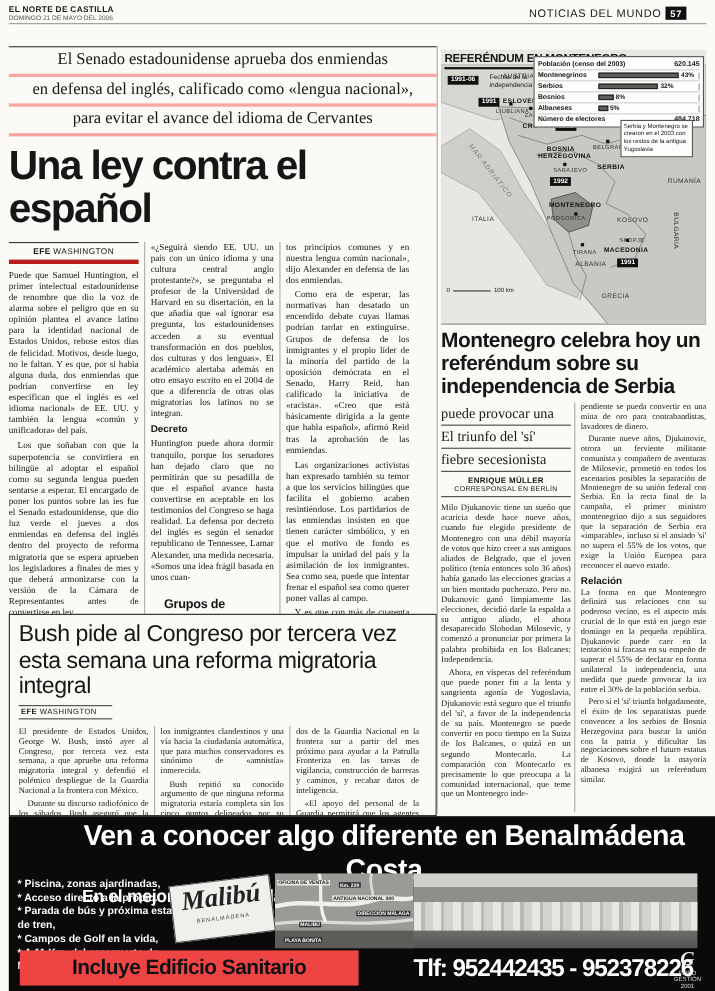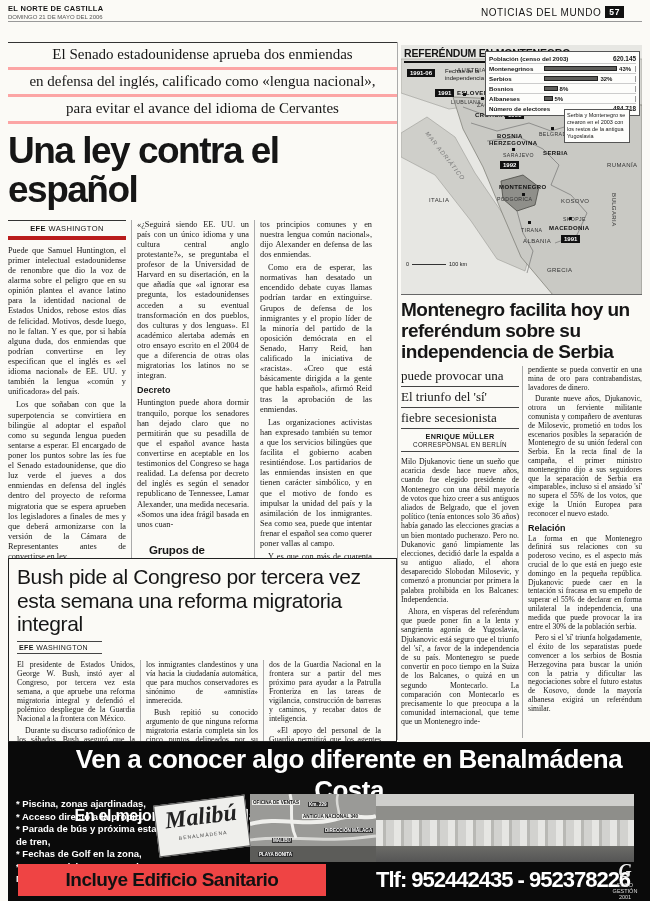"Montenegro facilita hoy un referéndum" h2 { text: facilita -> celebra }
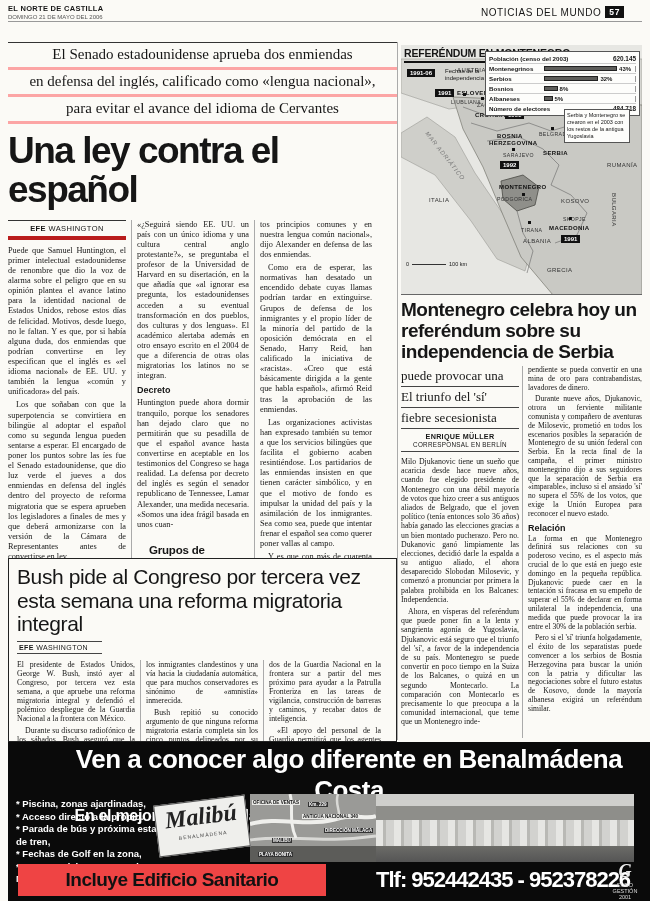"* Fechas de Golf en" p { text: Fechas de Golf en la zona -> Campos de Golf en la vida }
